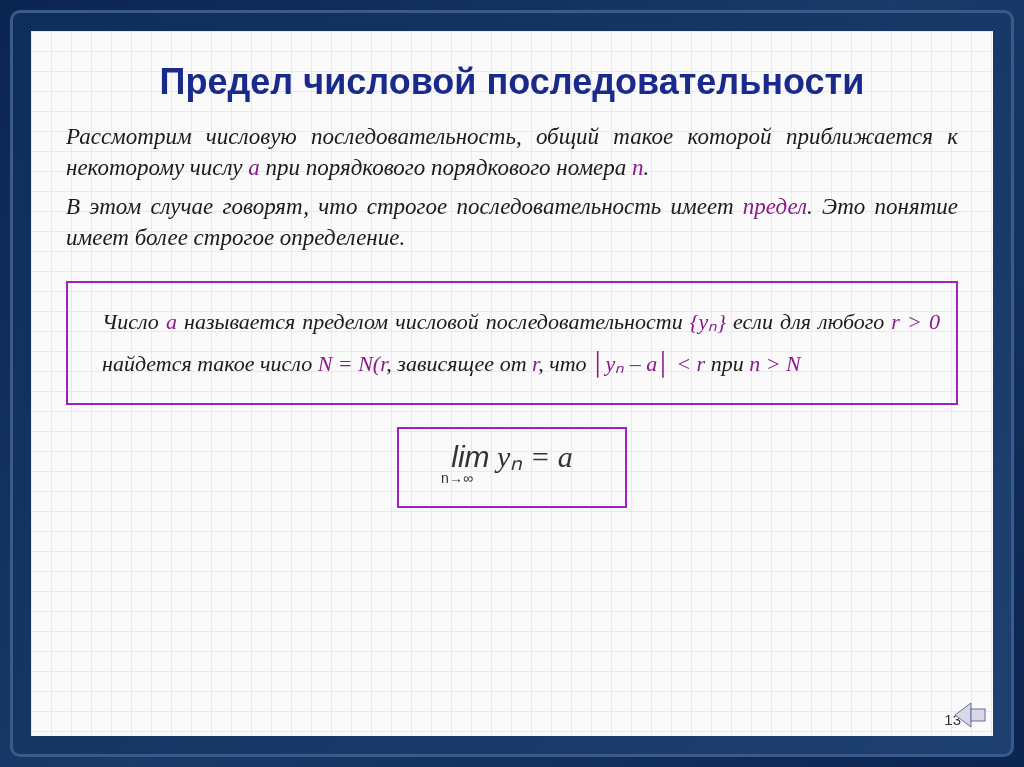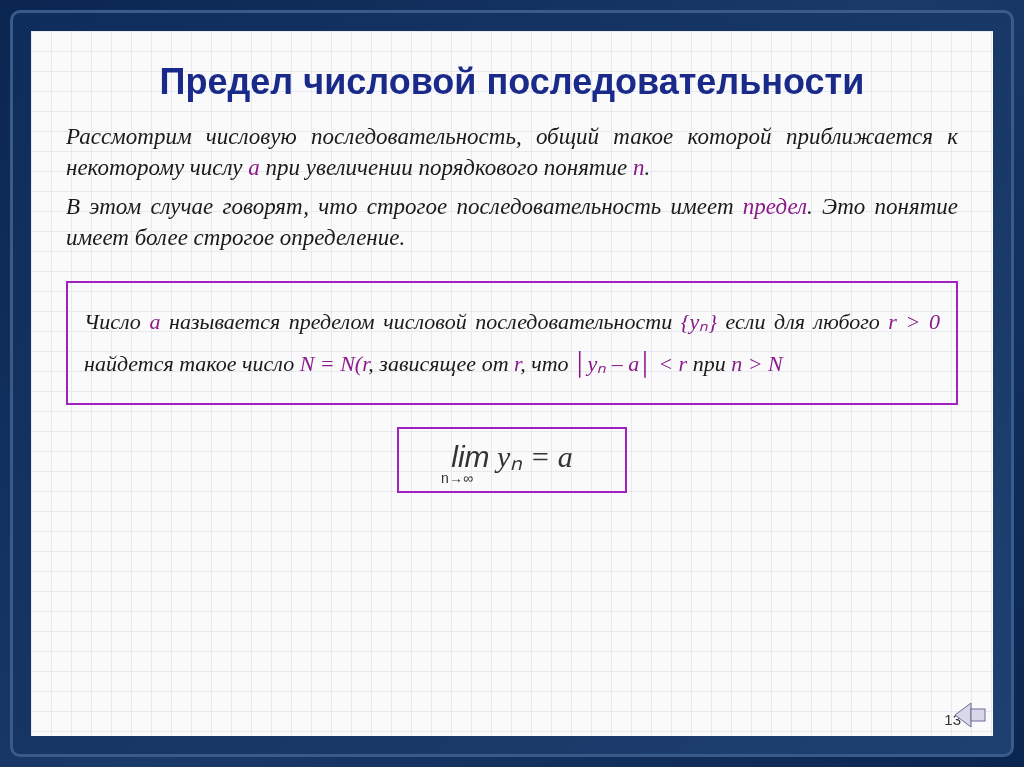"при увеличении порядкового понятие" span { text: увеличении порядкового понятие -> порядкового порядкового номера }
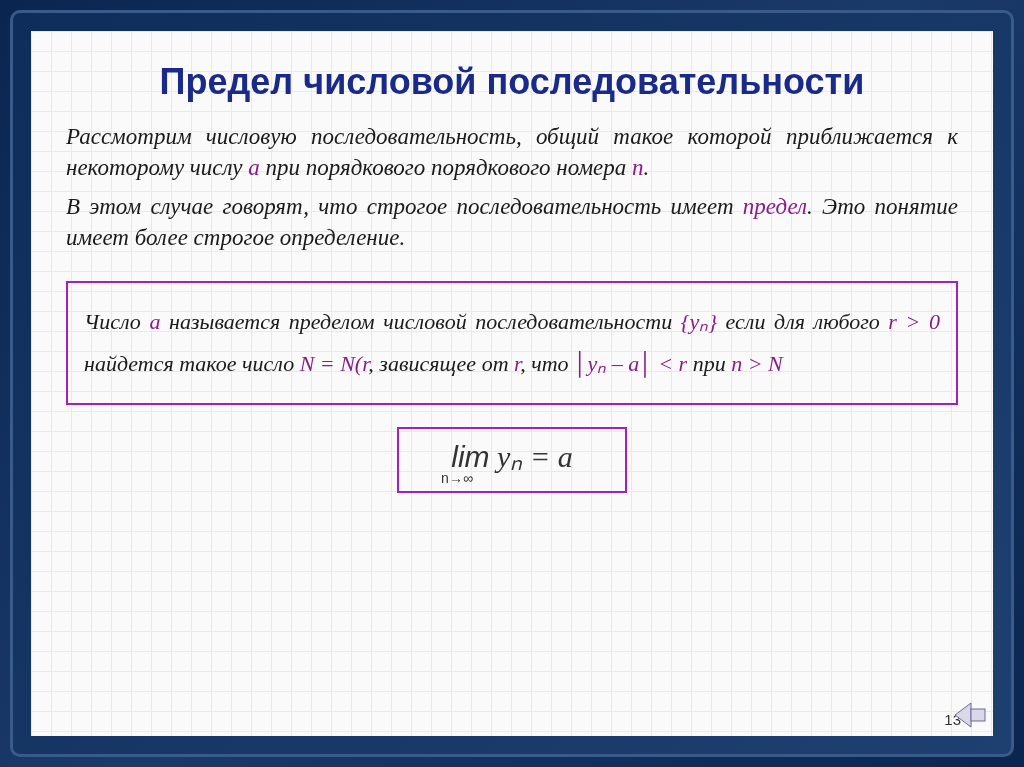"Число a называется пределом числовой" .def-box { padding: 18px 16px 18px 16px -> 18px 16px 18px 34px }
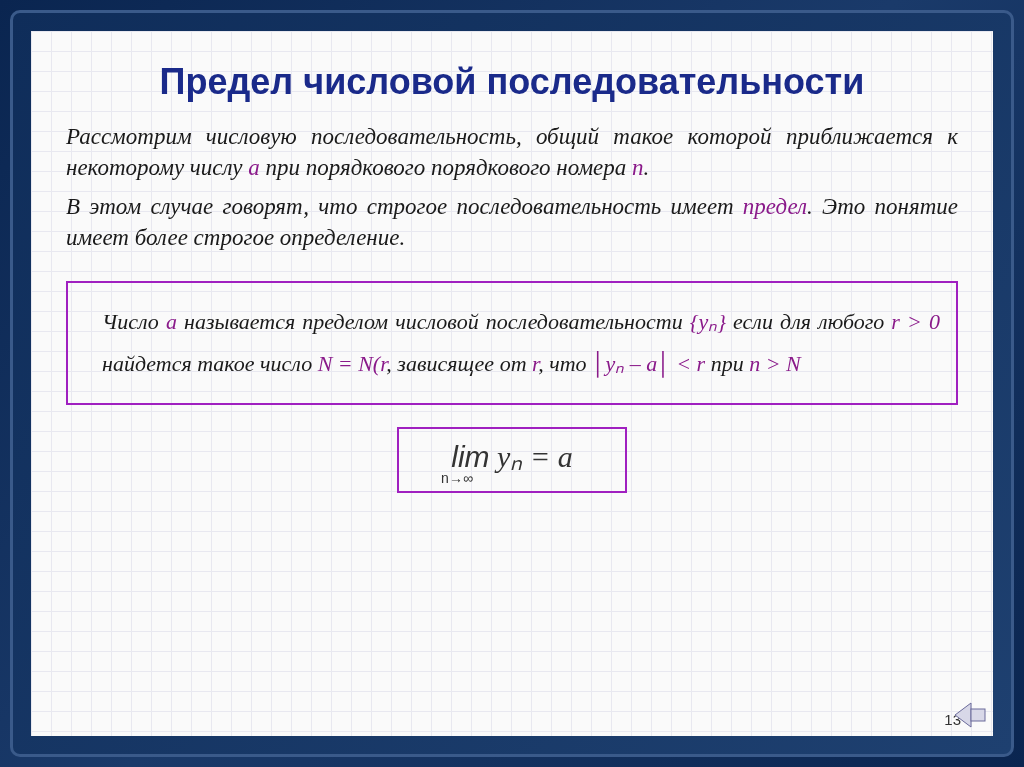"lim yₙ = a" .formula-box { padding: 6px 14px 5px 14px -> 6px 14px 20px 14px }
